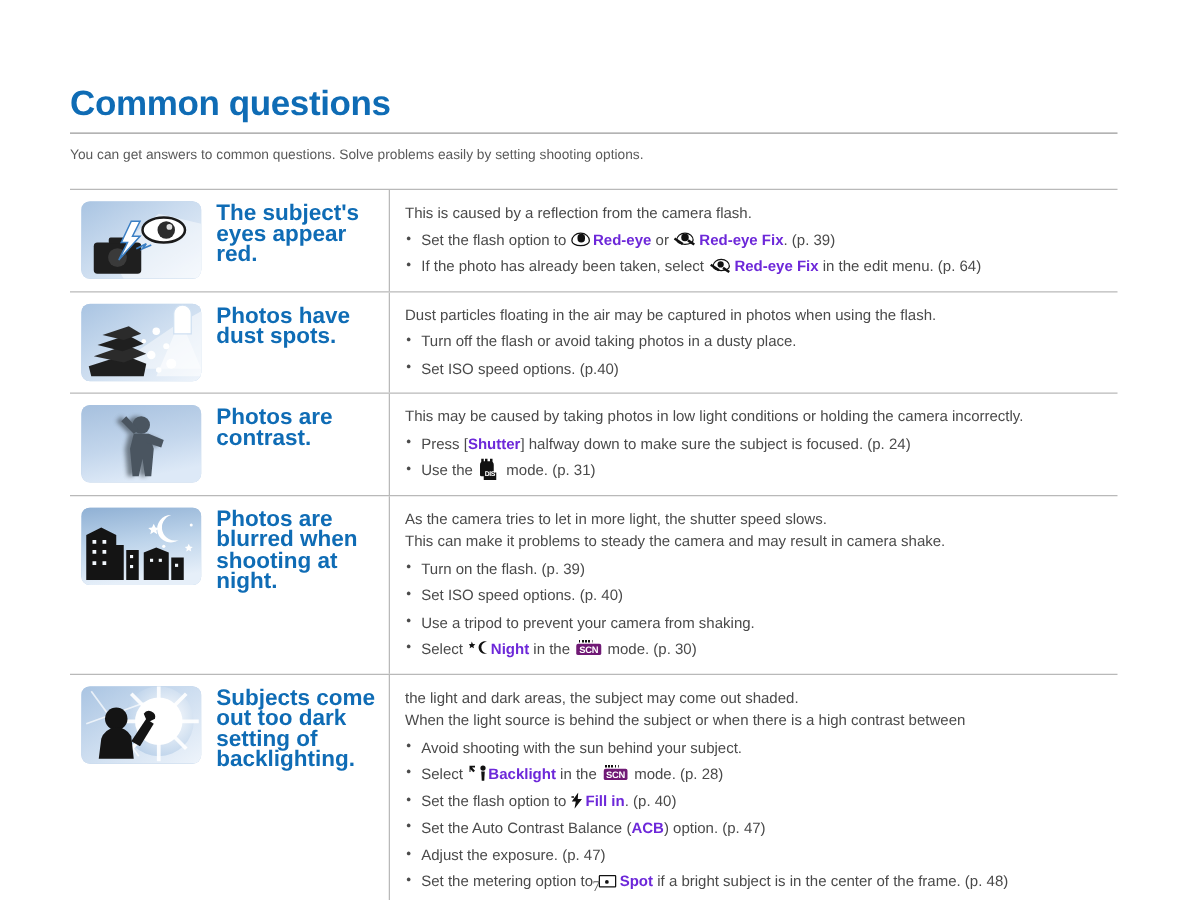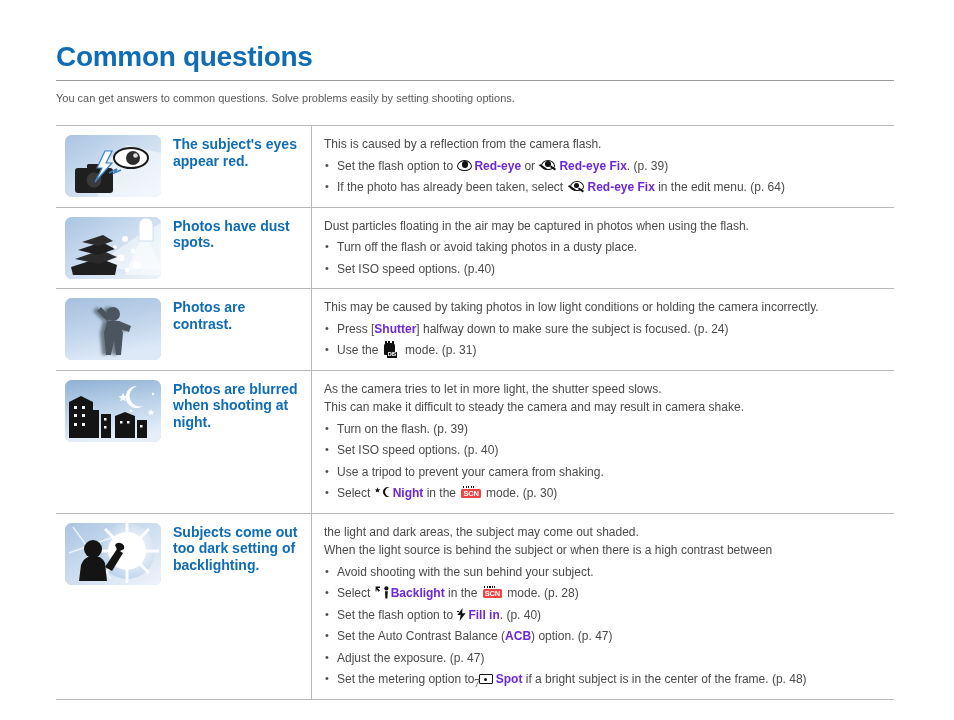"Common questions" .page { margin-top: none -> 26px }
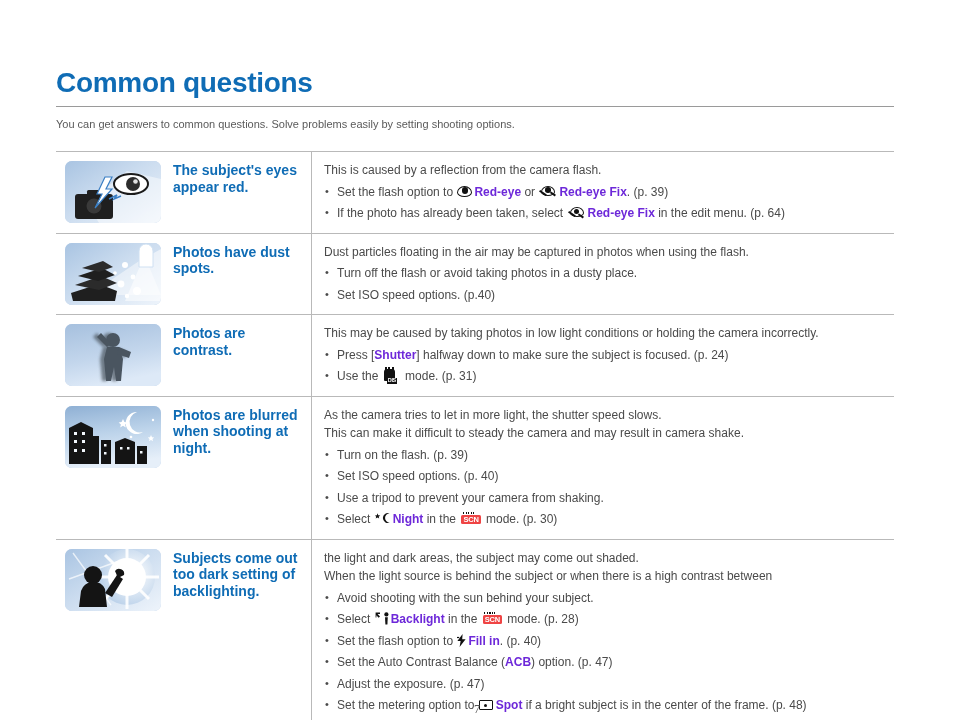"The subject's eyes appear red." .cell-question { font-size: 14px -> 18px }
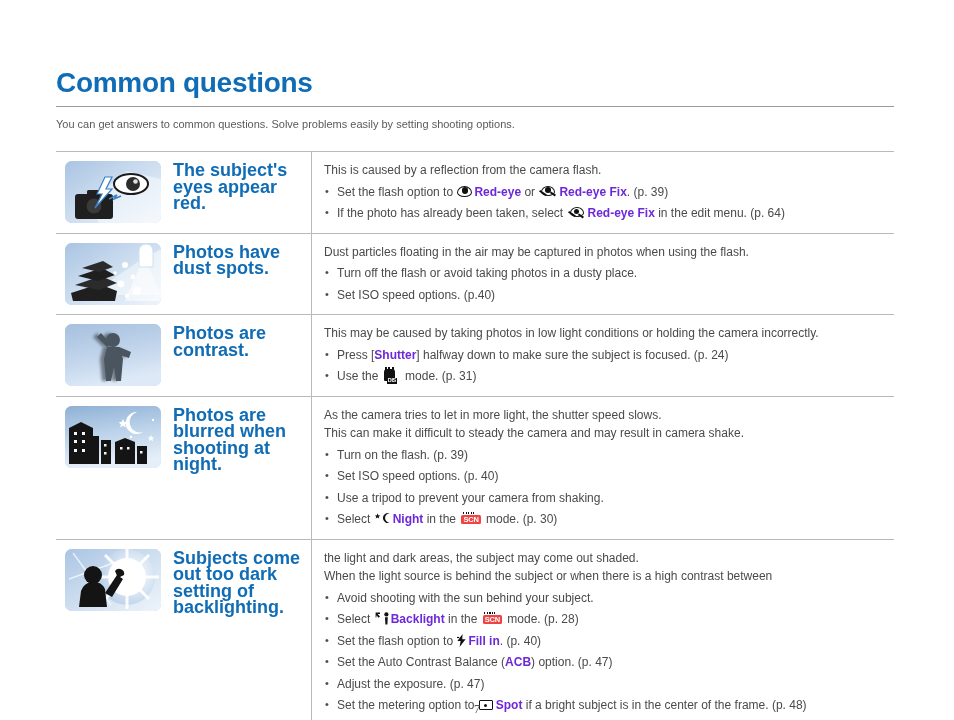"This can make it difficult" p.intro-line { text: difficult -> problems }
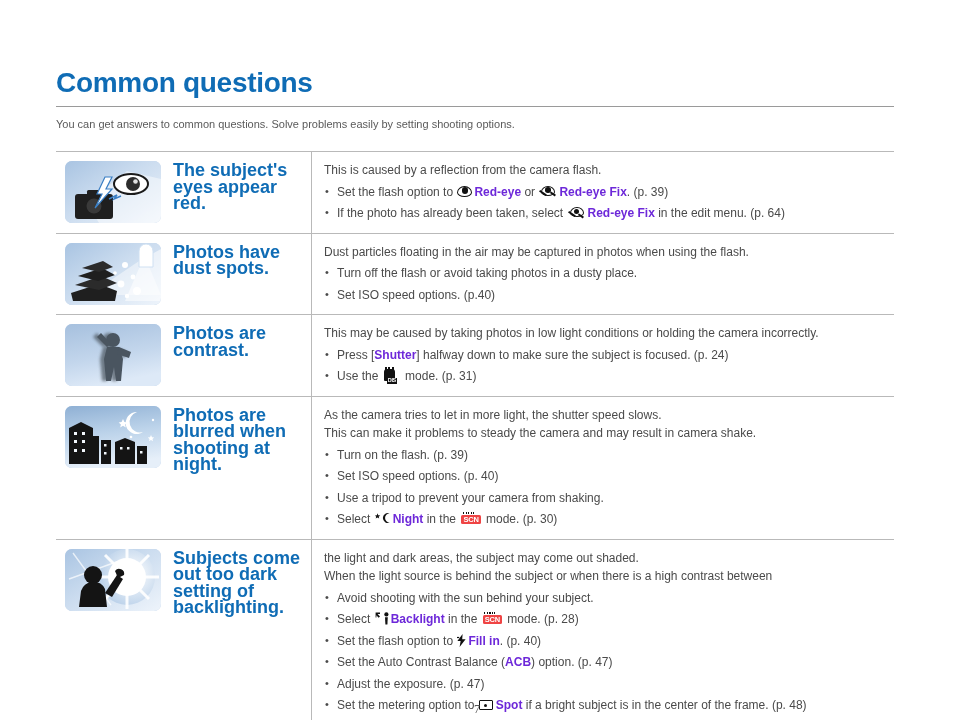"SCN" .ic-scn { background: #ef4444 -> #701a75 }
